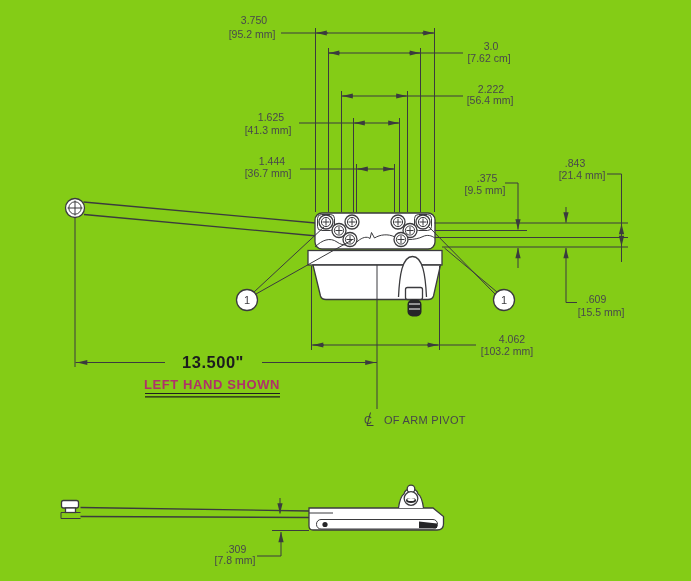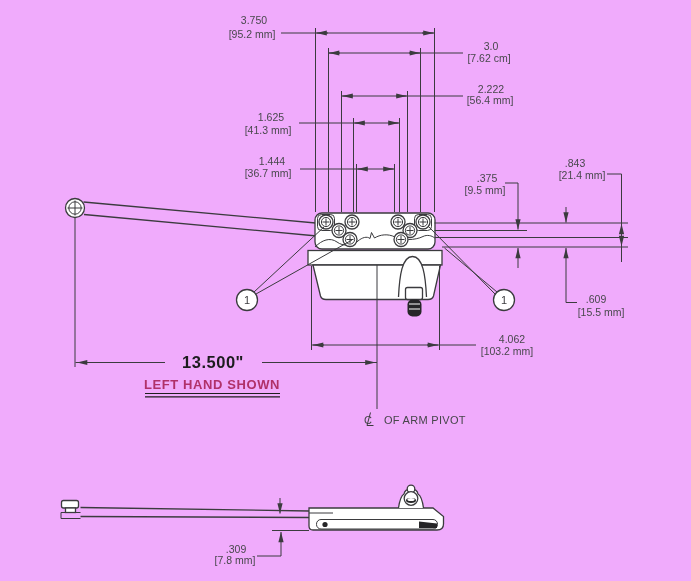"3.750" .stage { background: #f0abfc -> #84cc16 }
